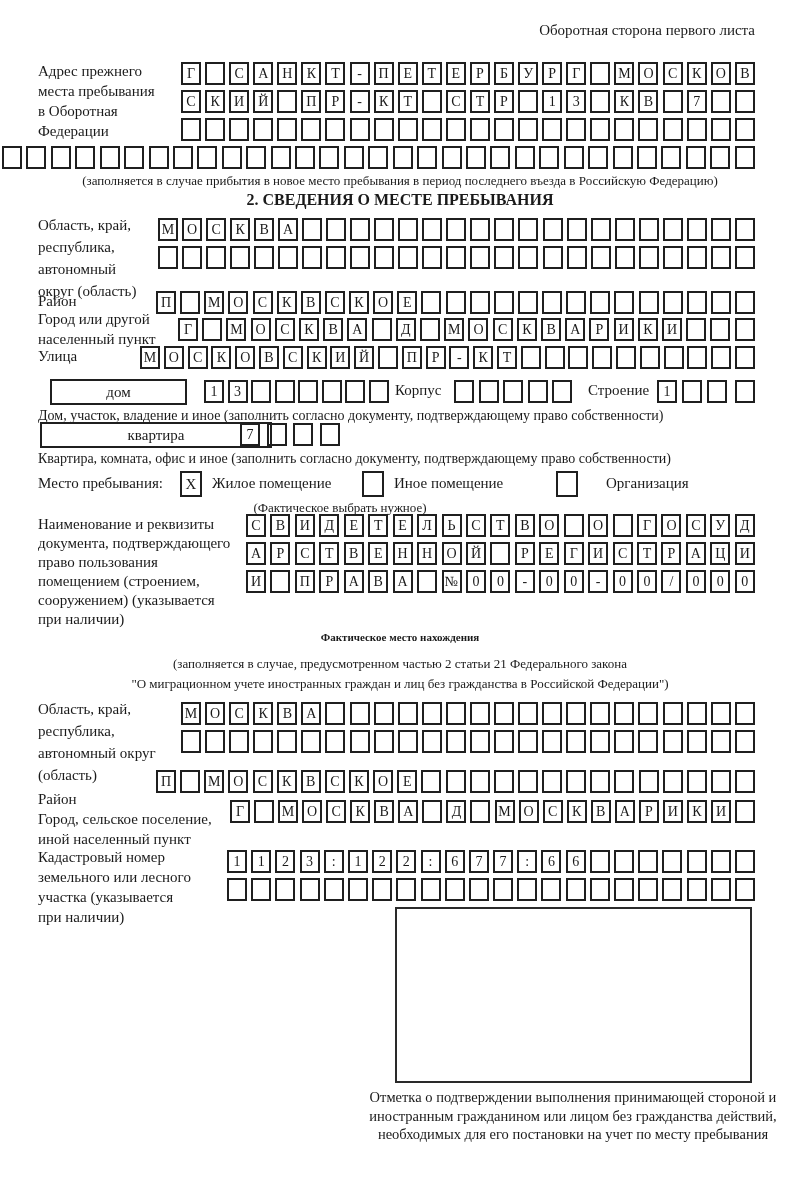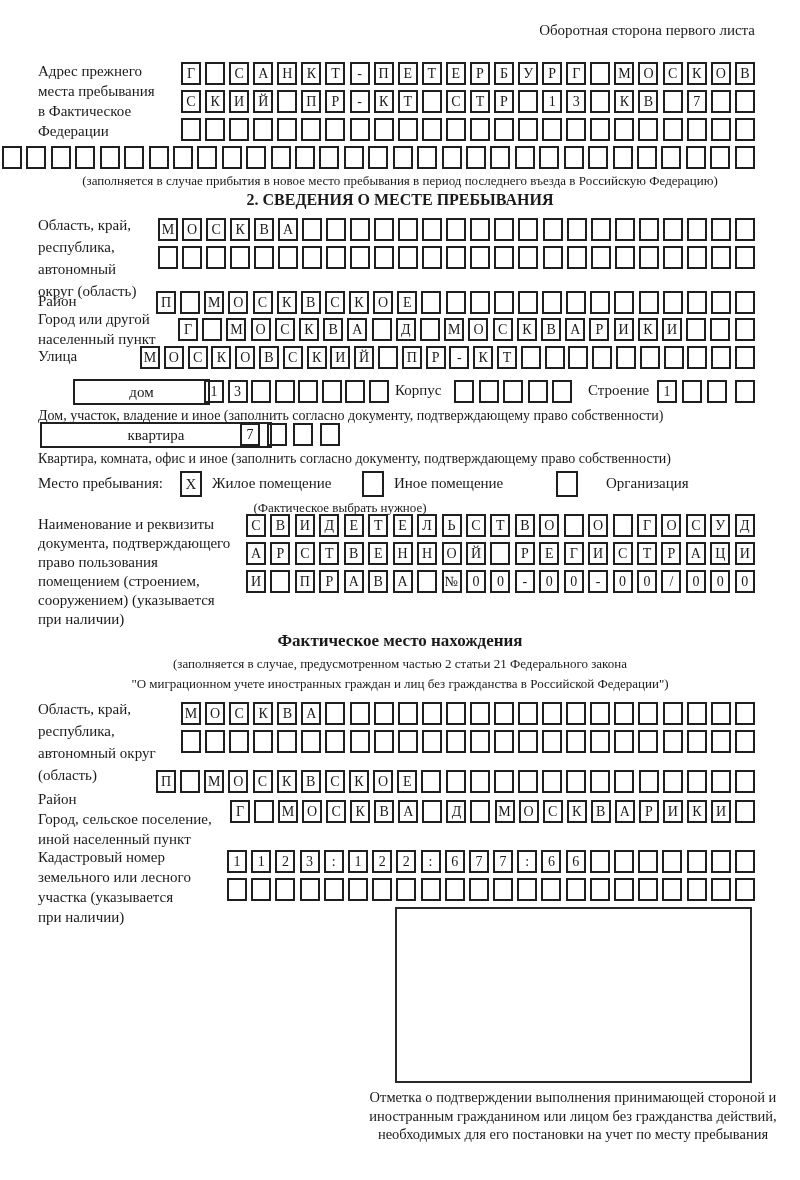"в Фактическое" div.lbl { text: Фактическое -> Оборотная }
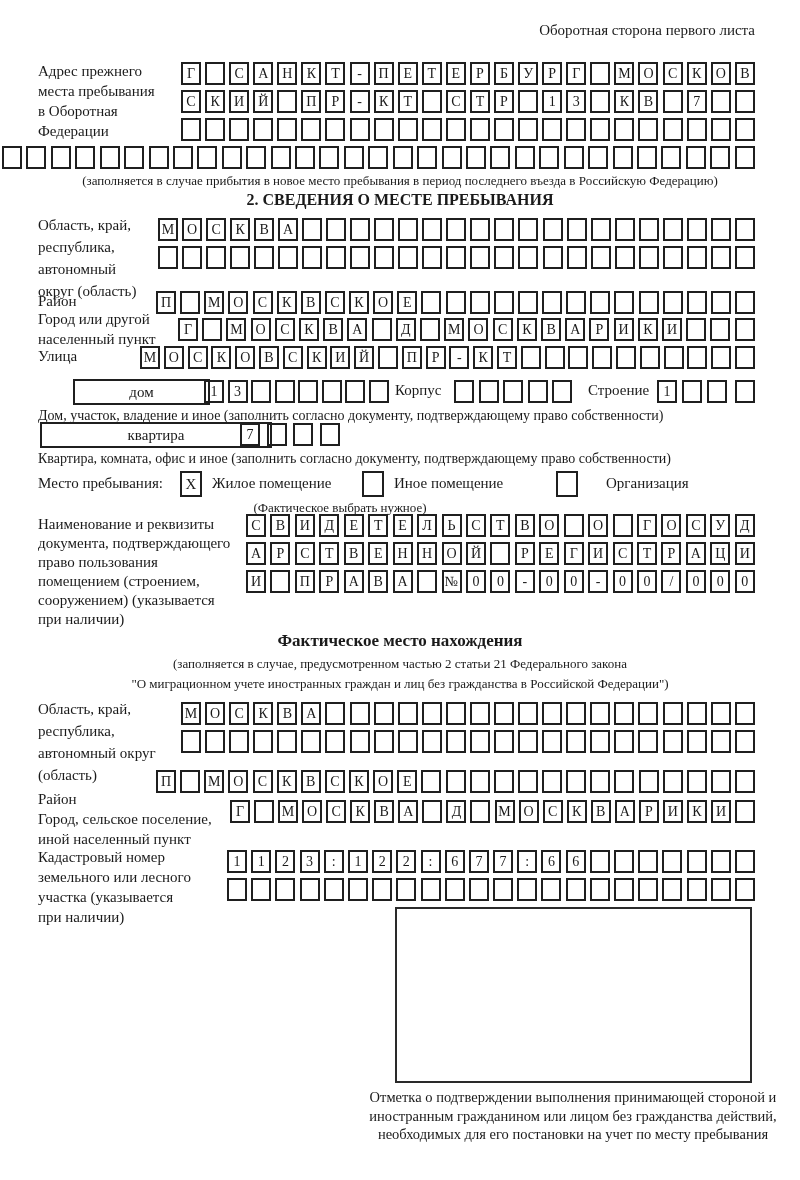"дом" div.widebox { left: 73px -> 50px }
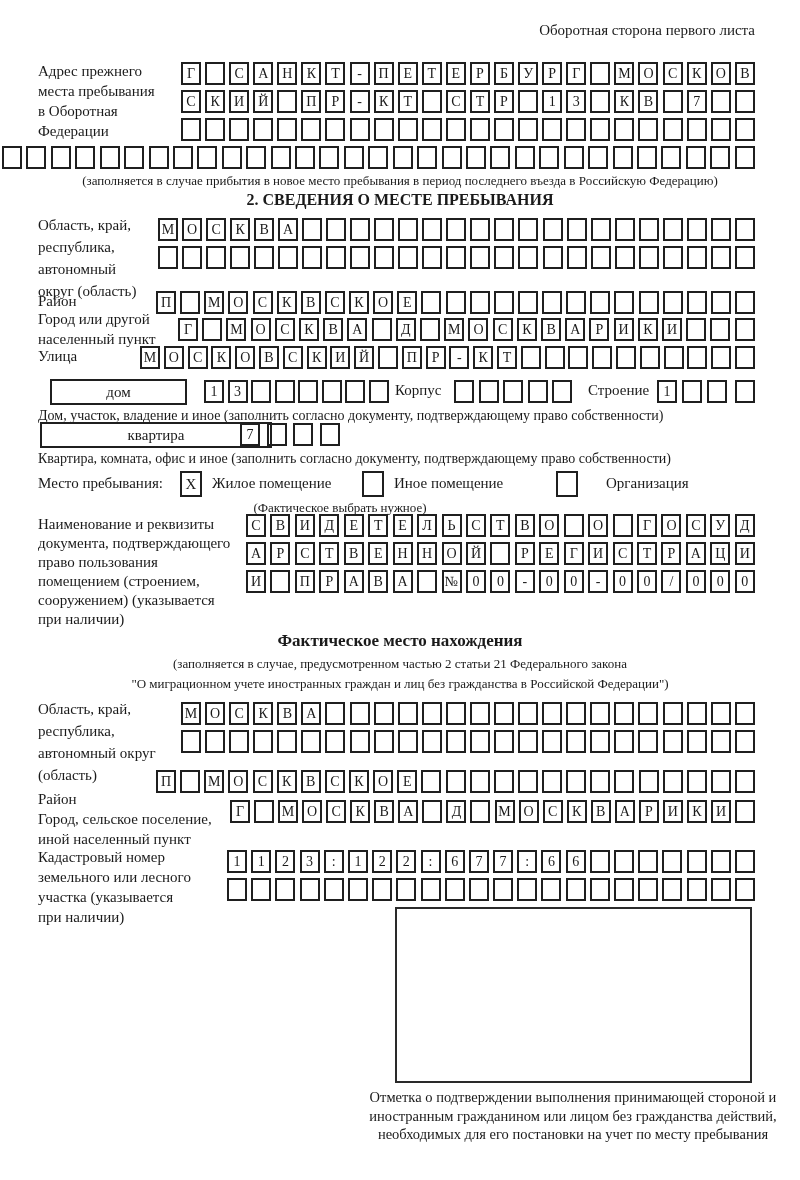"Фактическое место нахождения" .subtitle { font-size: 17px -> 11px }
